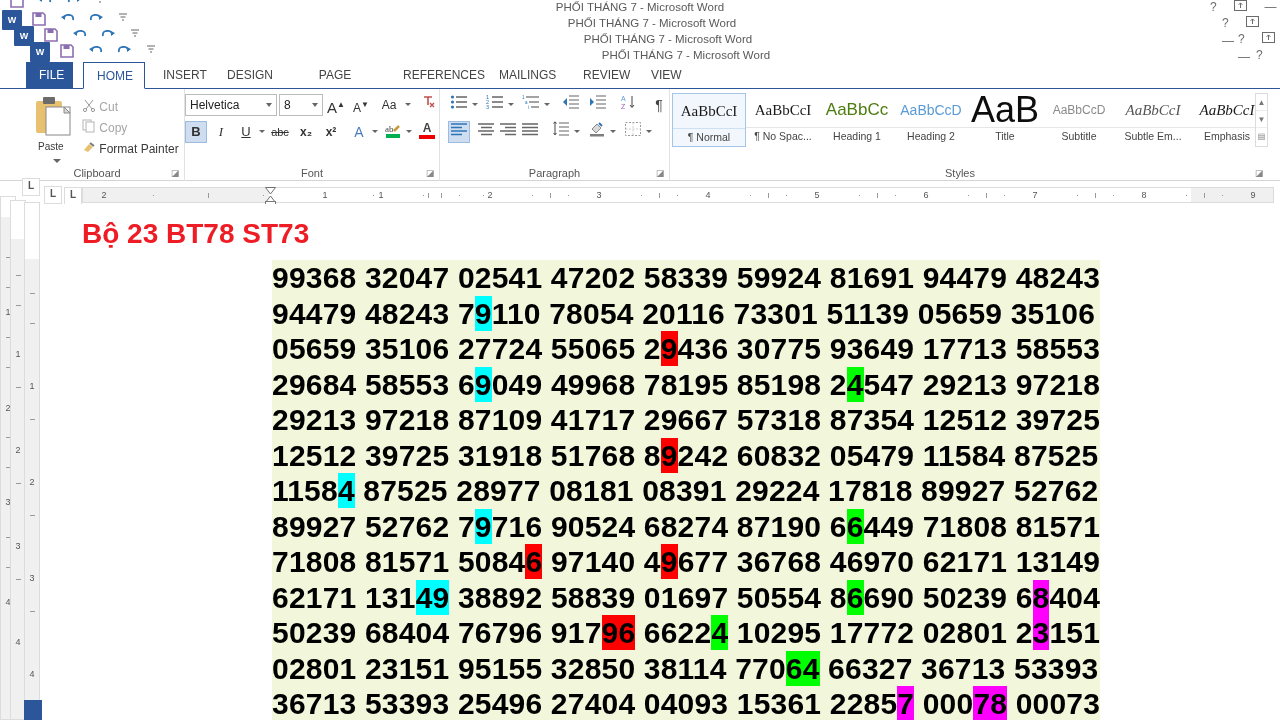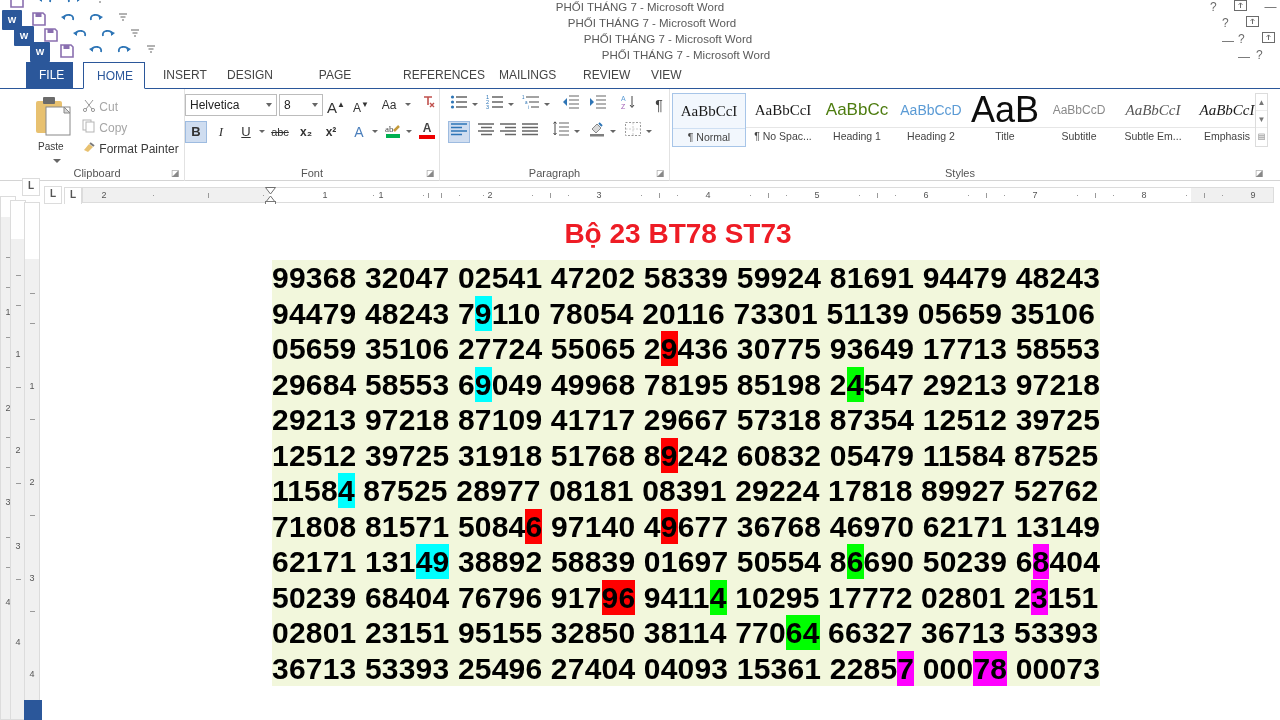"Bộ 23 BT78 ST73" .doc-title { text-align: center -> left }
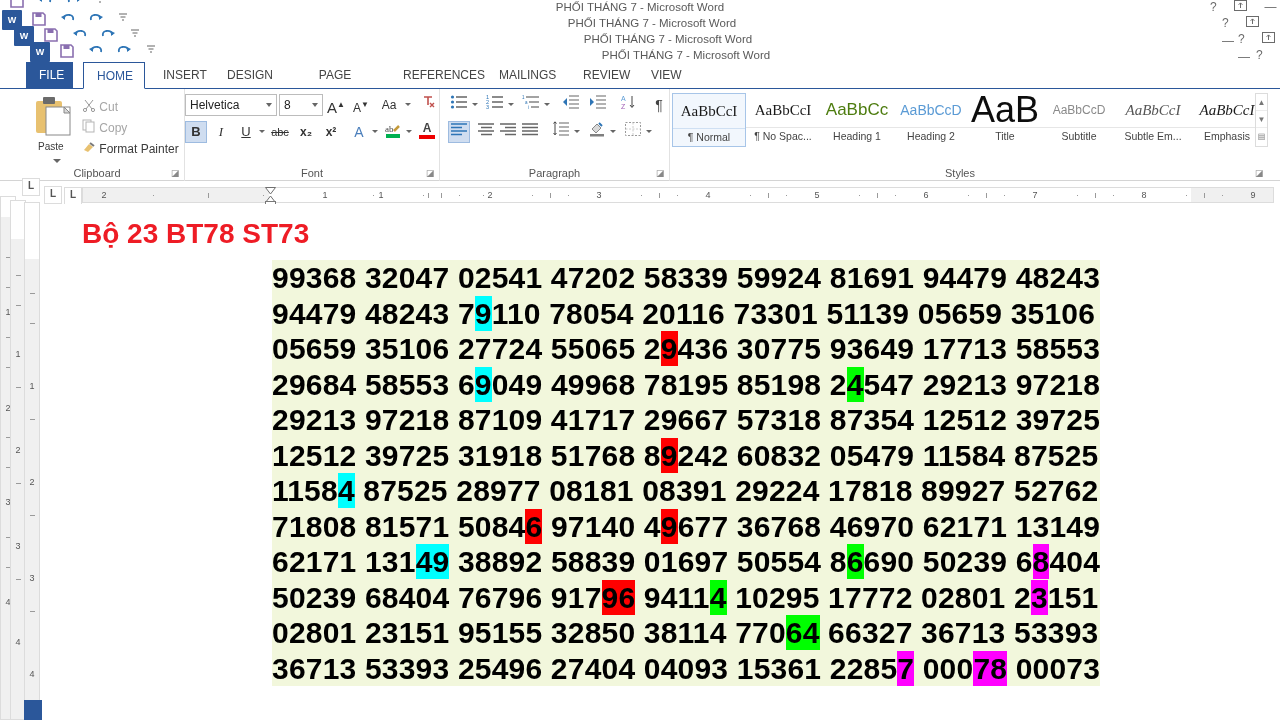"89927 52762 79716 90524 68274" div.numrow { html: none -> <div><span>89927 52762 7</span><span>9</span><span>716 90524 68274 87190 6</span><span>6</span><span>449 71808 81571</span></div> }
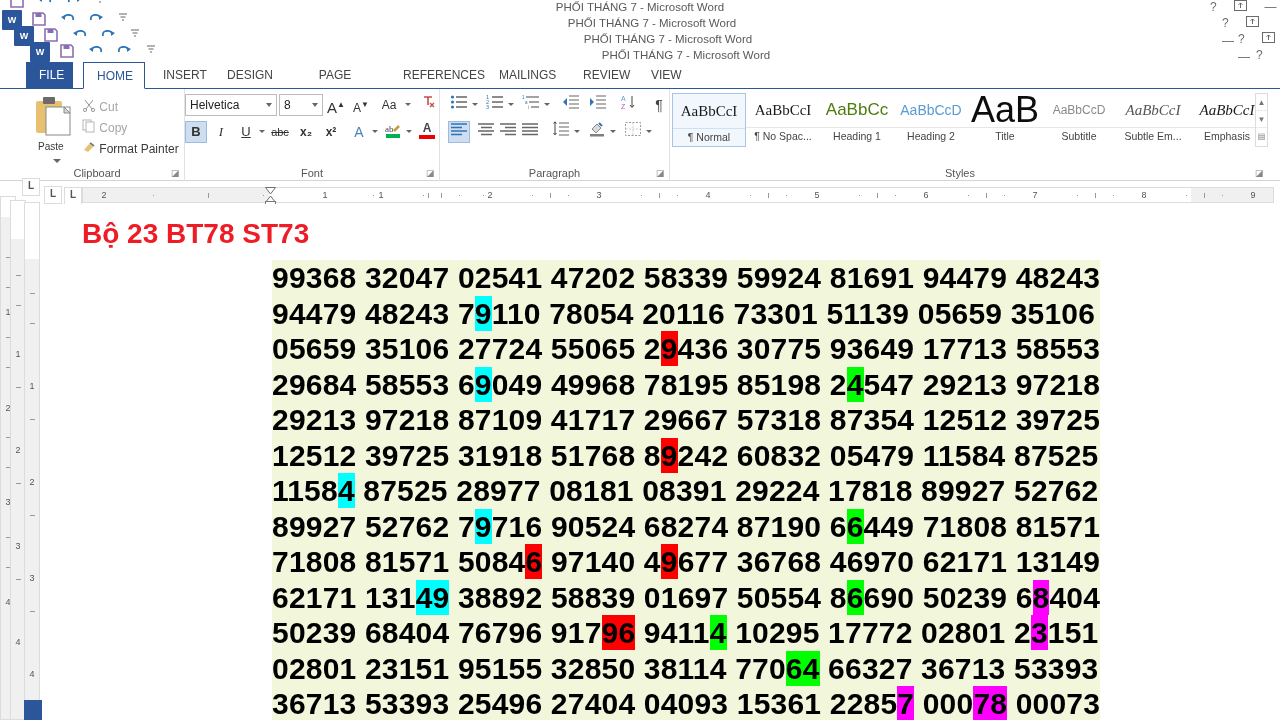"9411" span { text: 9411 -> 6622 }
